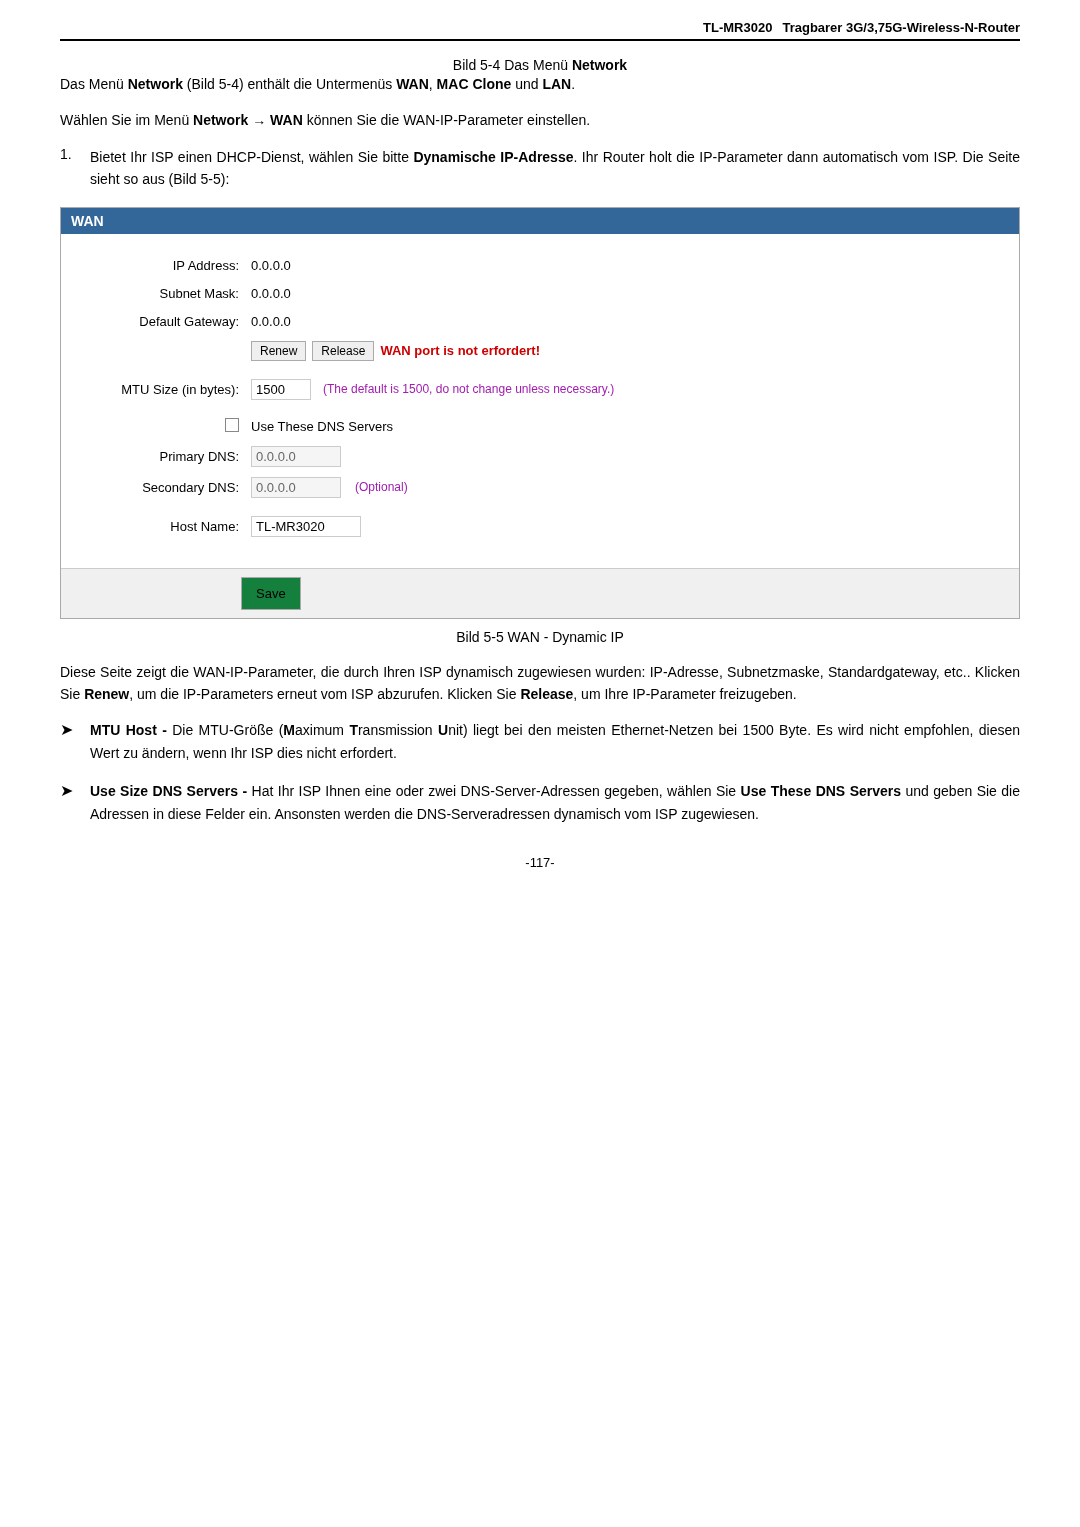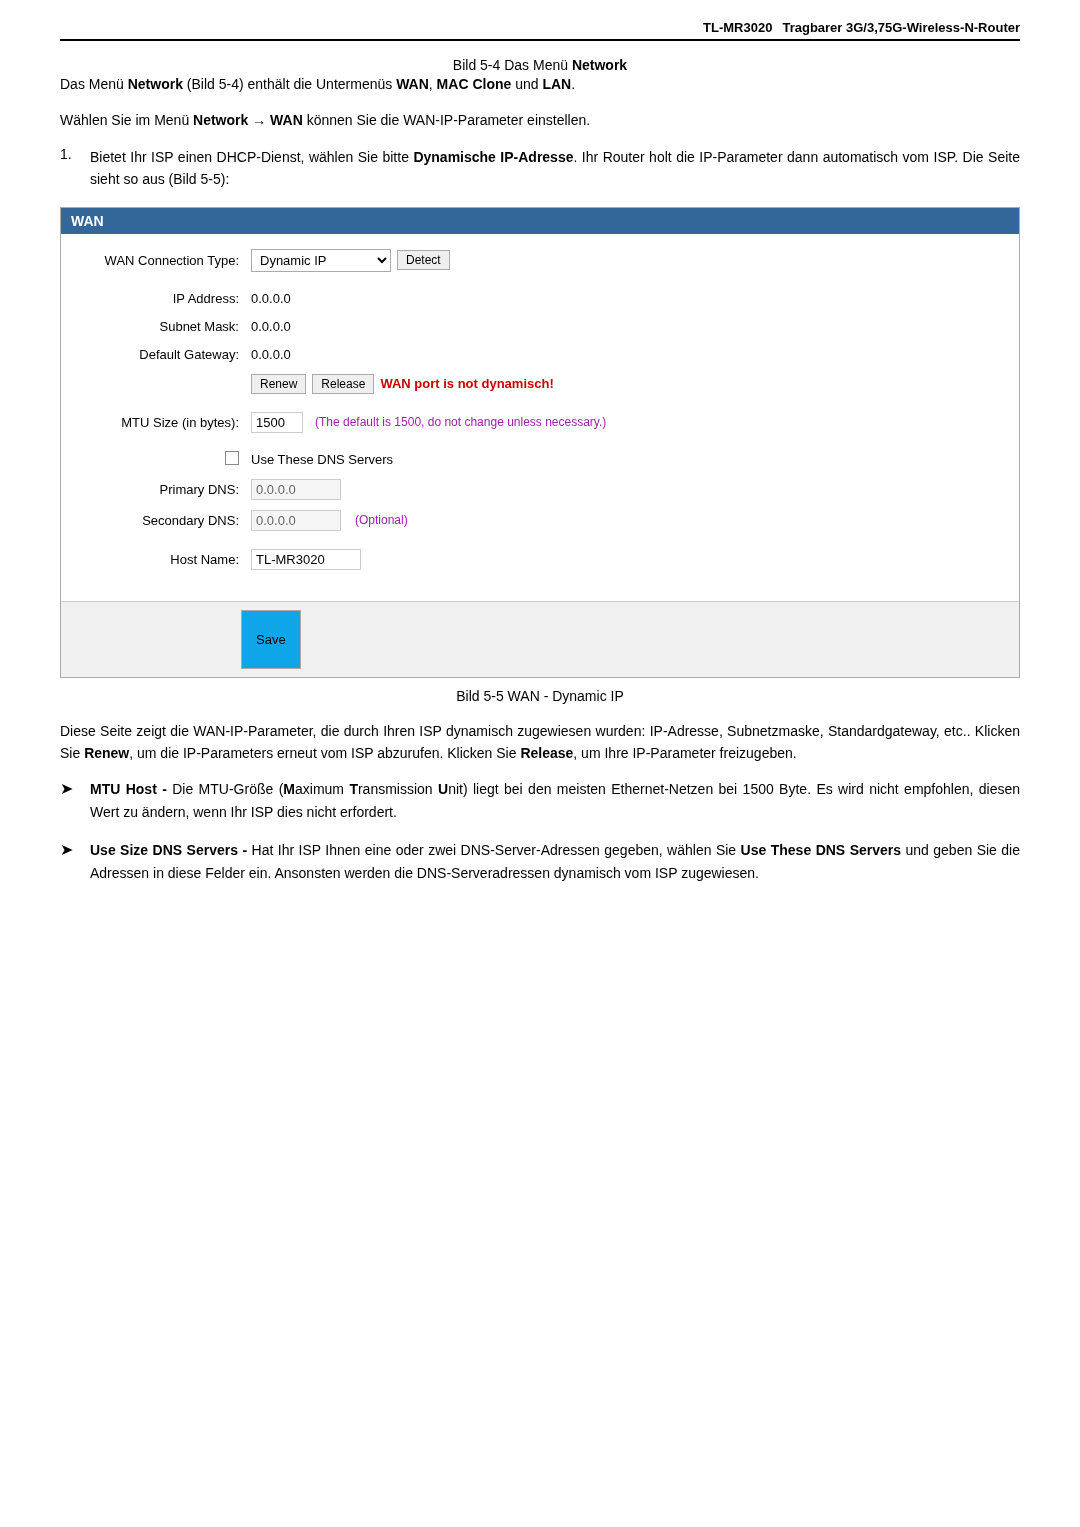"WAN Connection Type:" div.wan-row { html: <div> <div>WAN Connection Type:</div> <div> <select> <option>Dynamic IP</option> </select> <button>Detect</button> </div> </div> -> none }
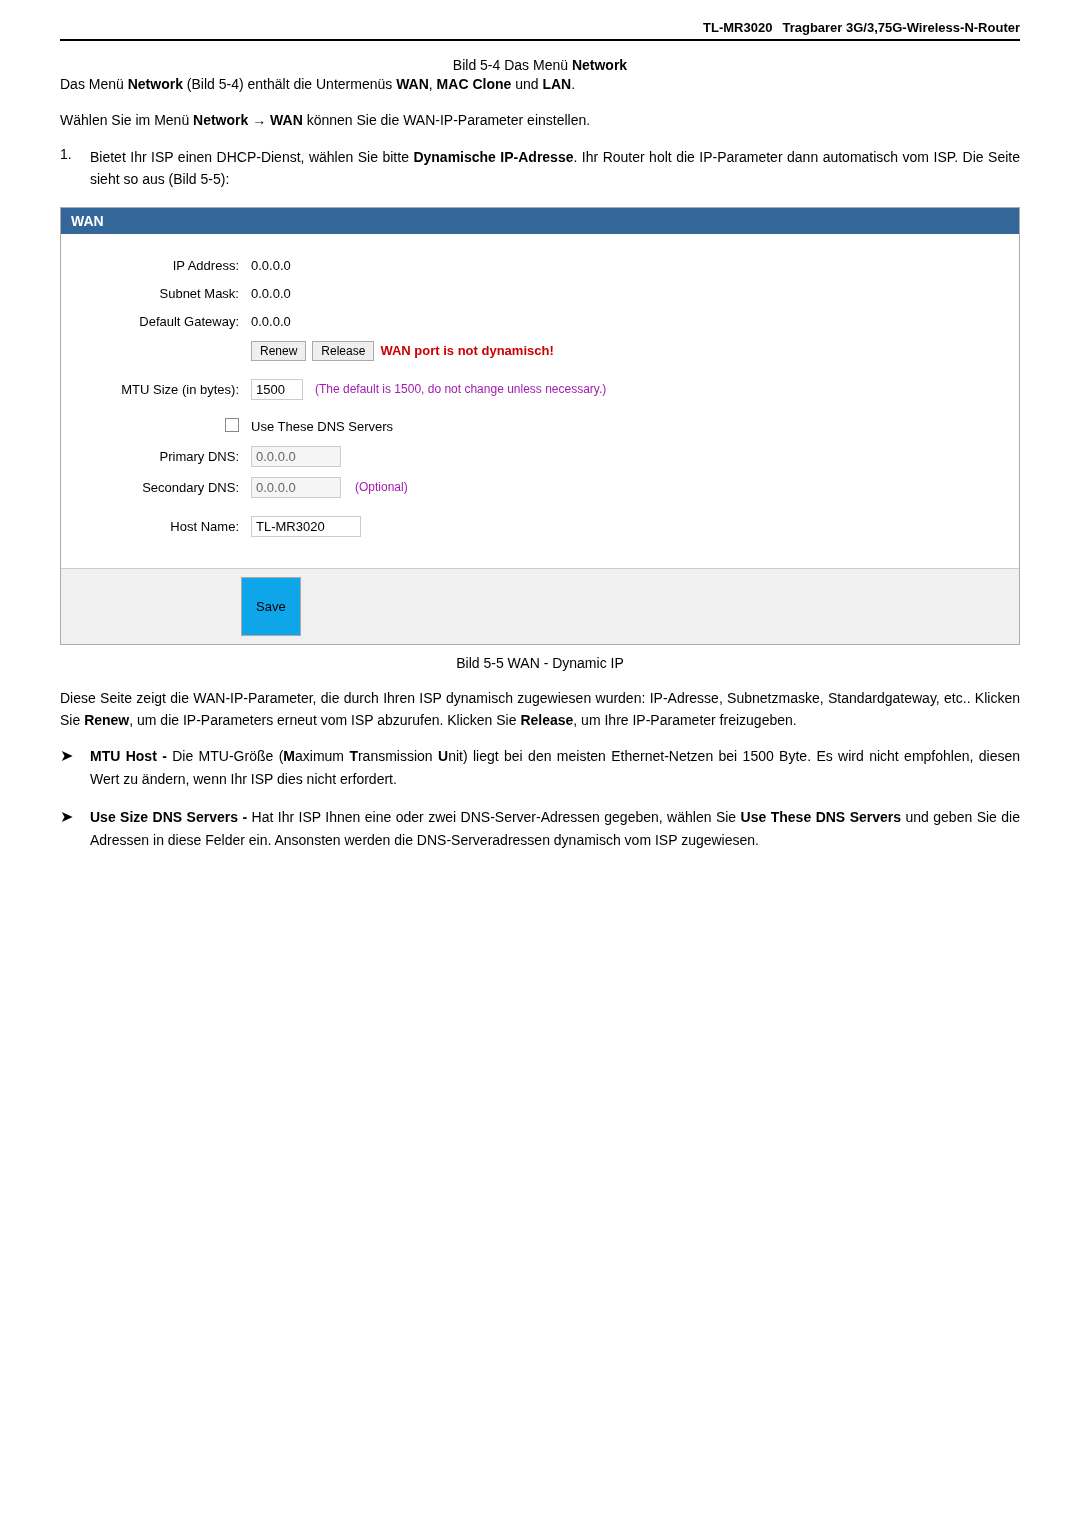"WAN port is not dynamisch!" span.warning-text { text: dynamisch -> erfordert }
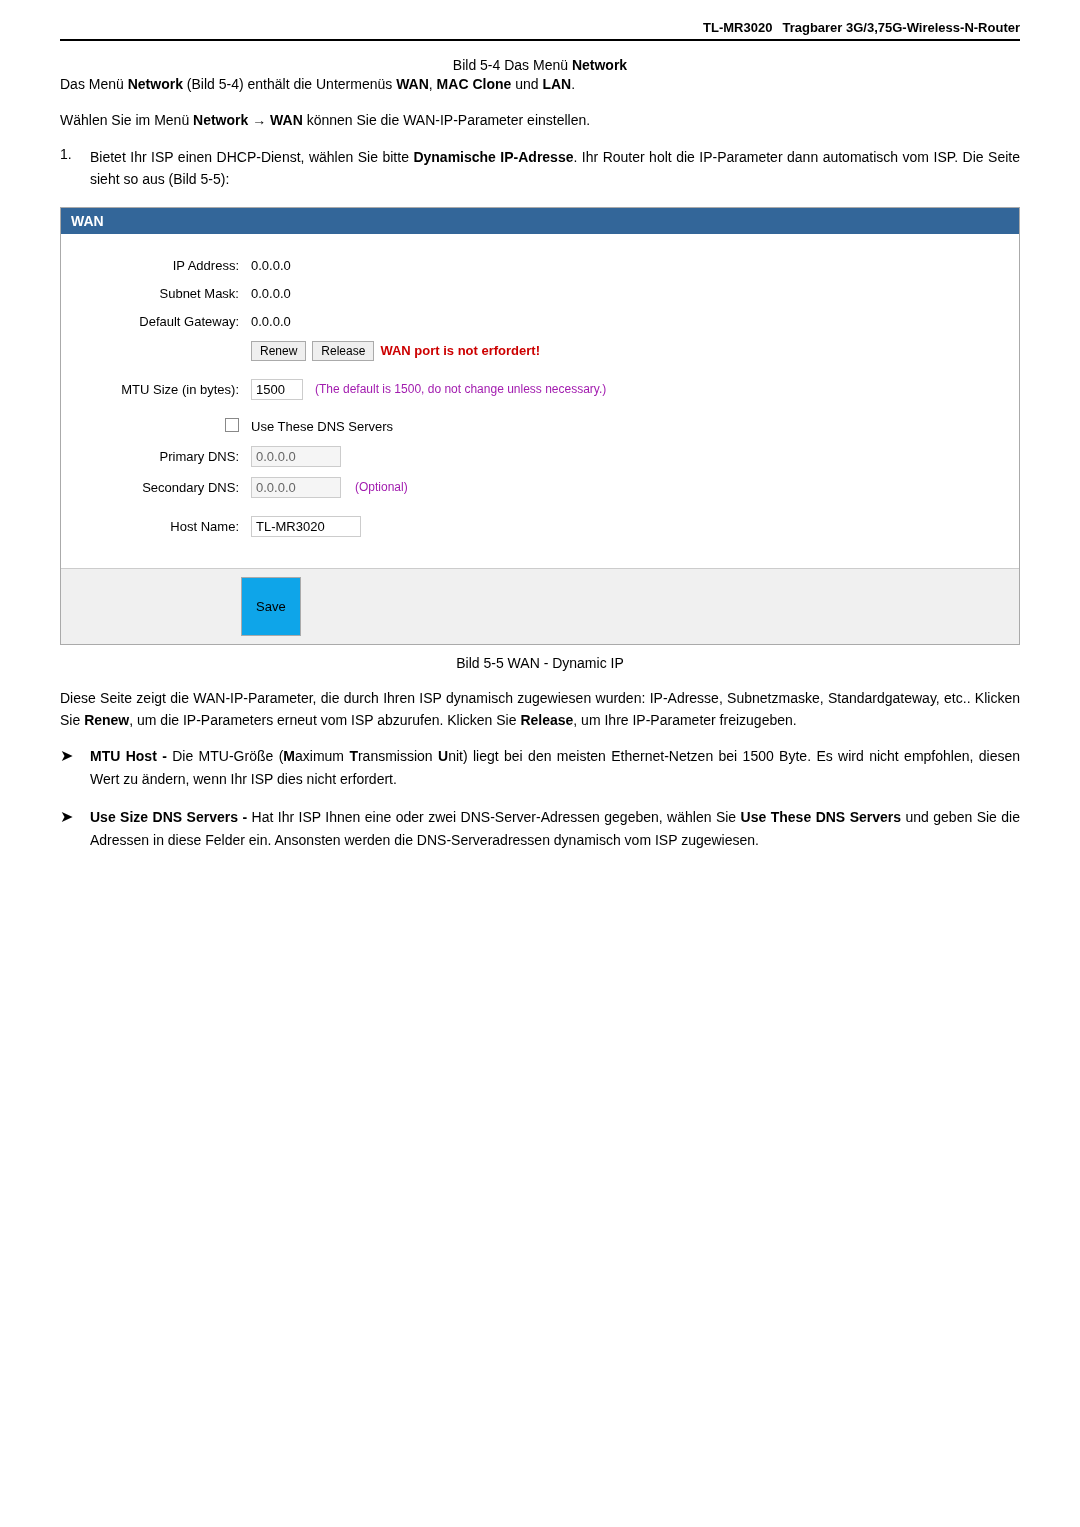"1500" .wan-input-wide { width: 52px -> 60px }
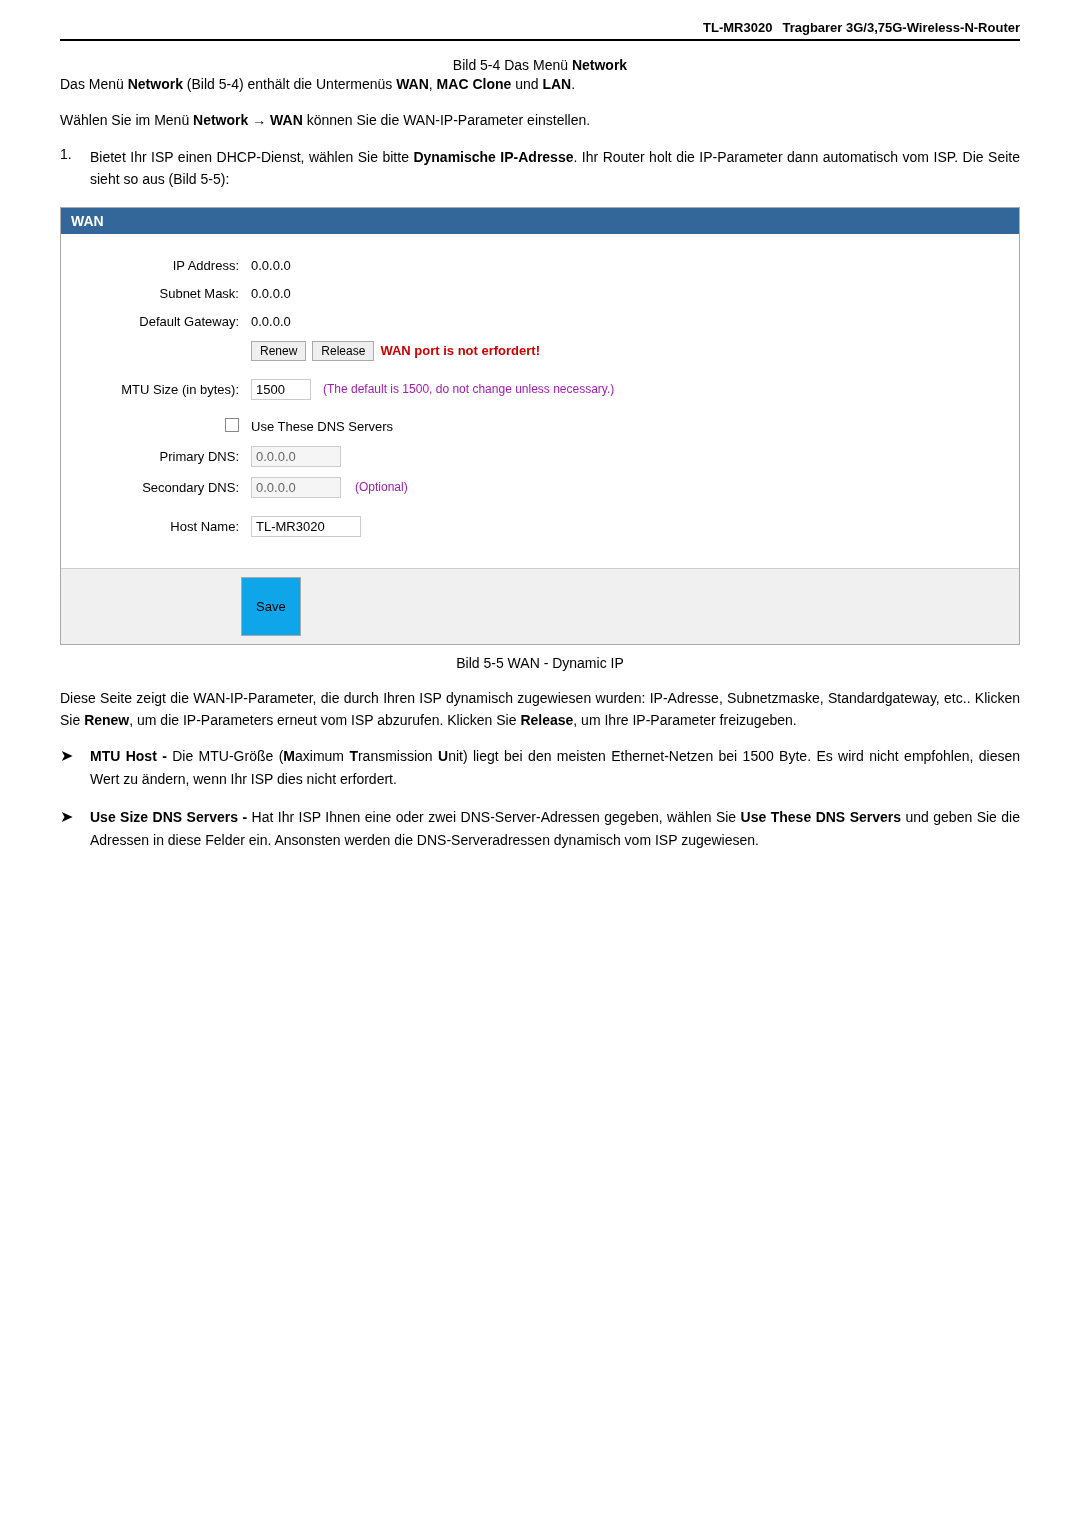"Save" .save-btn { background: #0ea5e9 -> #15803d; padding: 21px 14px -> 8px 14px }
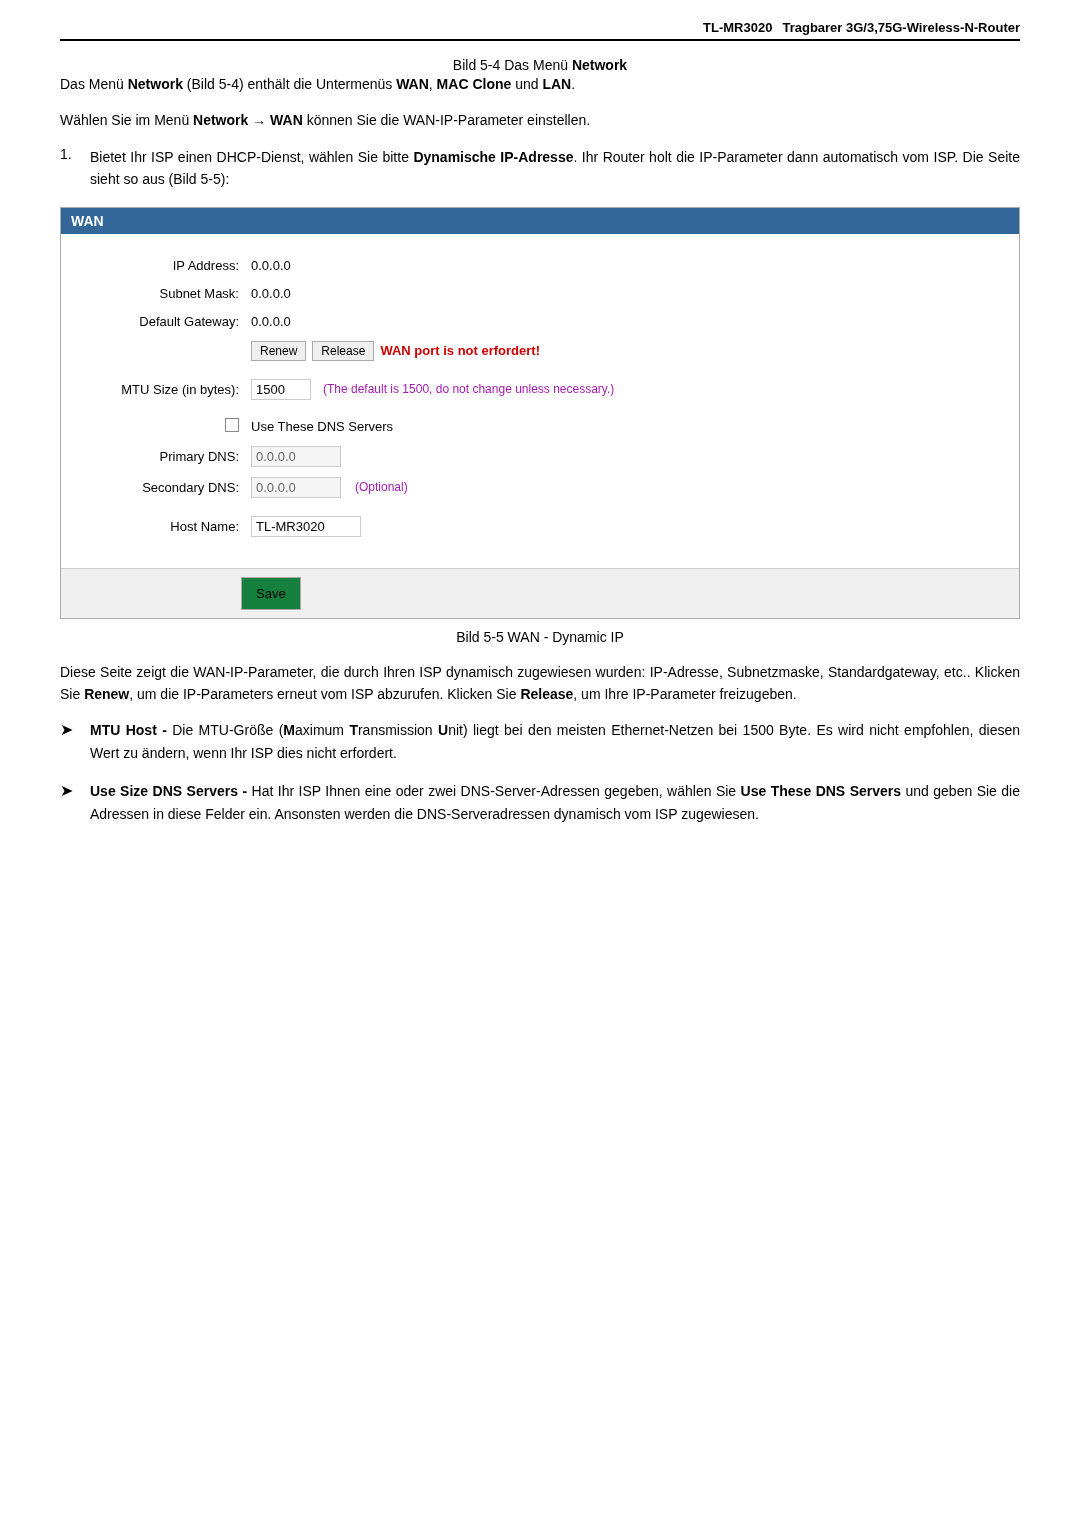"-117-" div.page-number { html: none -> <div>-117-</div> }
